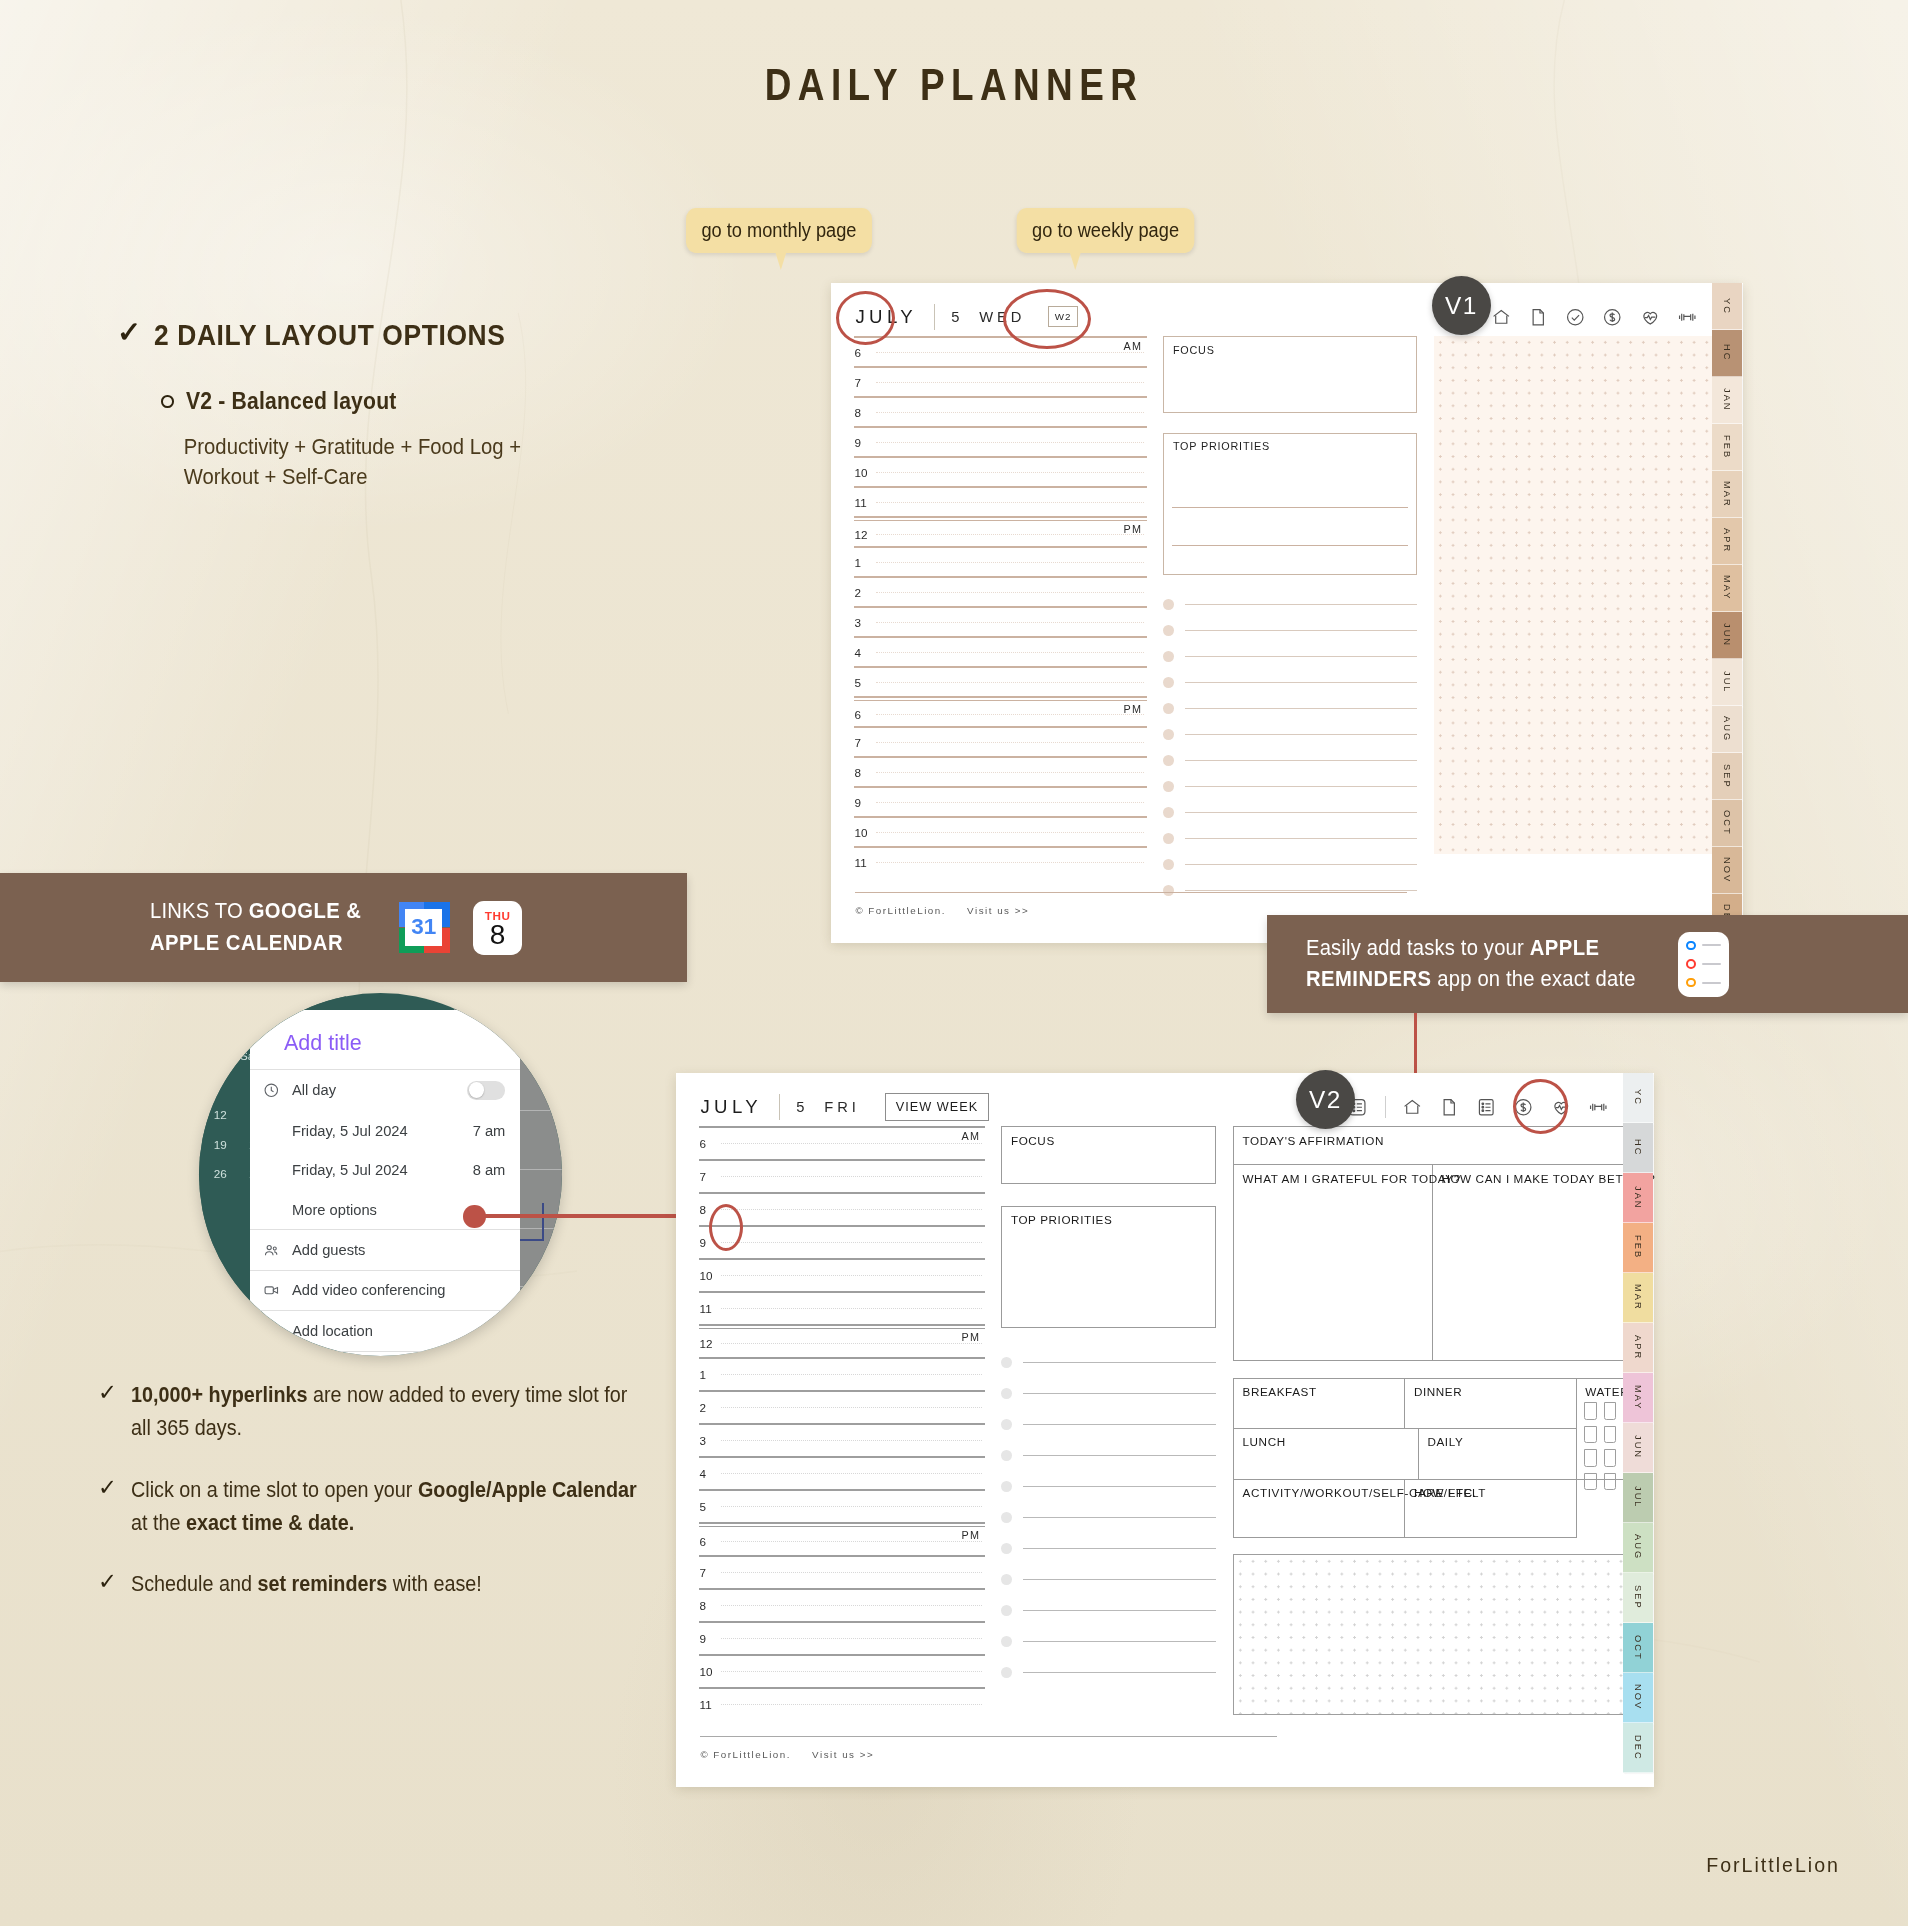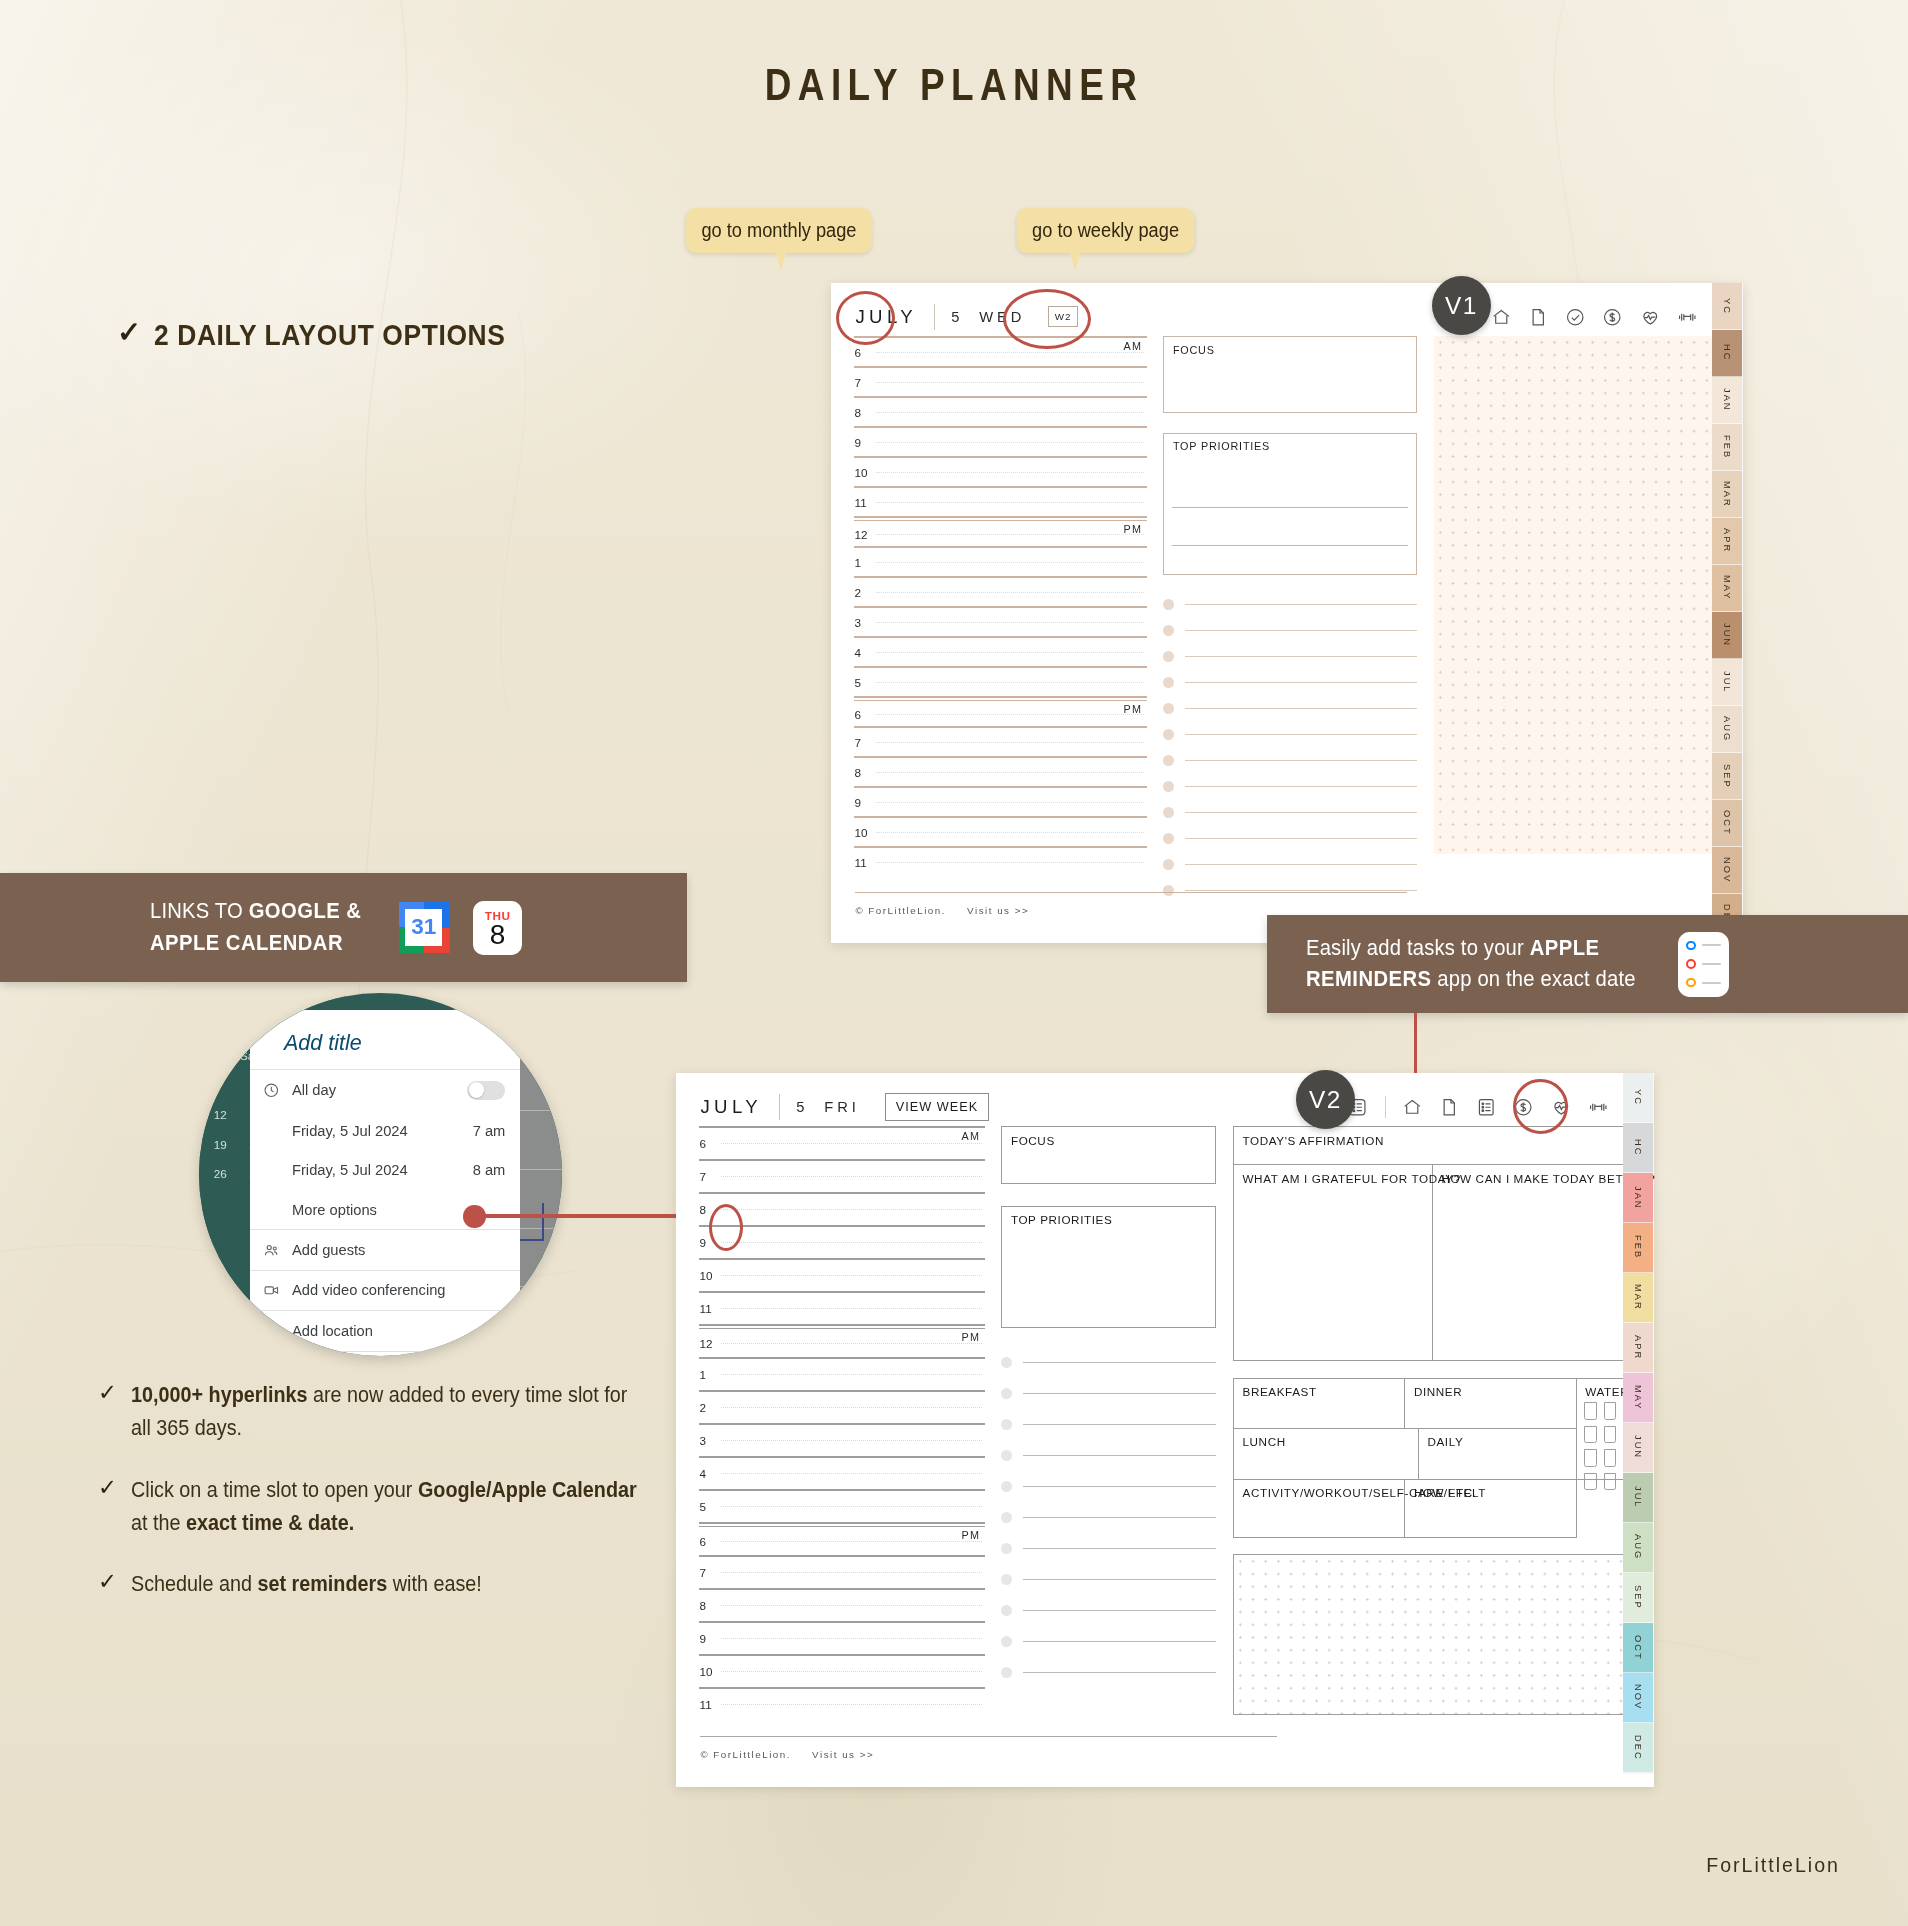"V2 - Balanced layout" div.sub-item { html: none -> <div> <div> <span></span> <h3>V2 - Balanced layout</h3> </div> <div>Productivity + Gratitude + Food Log + Workout + Self-Care</div> </div> }
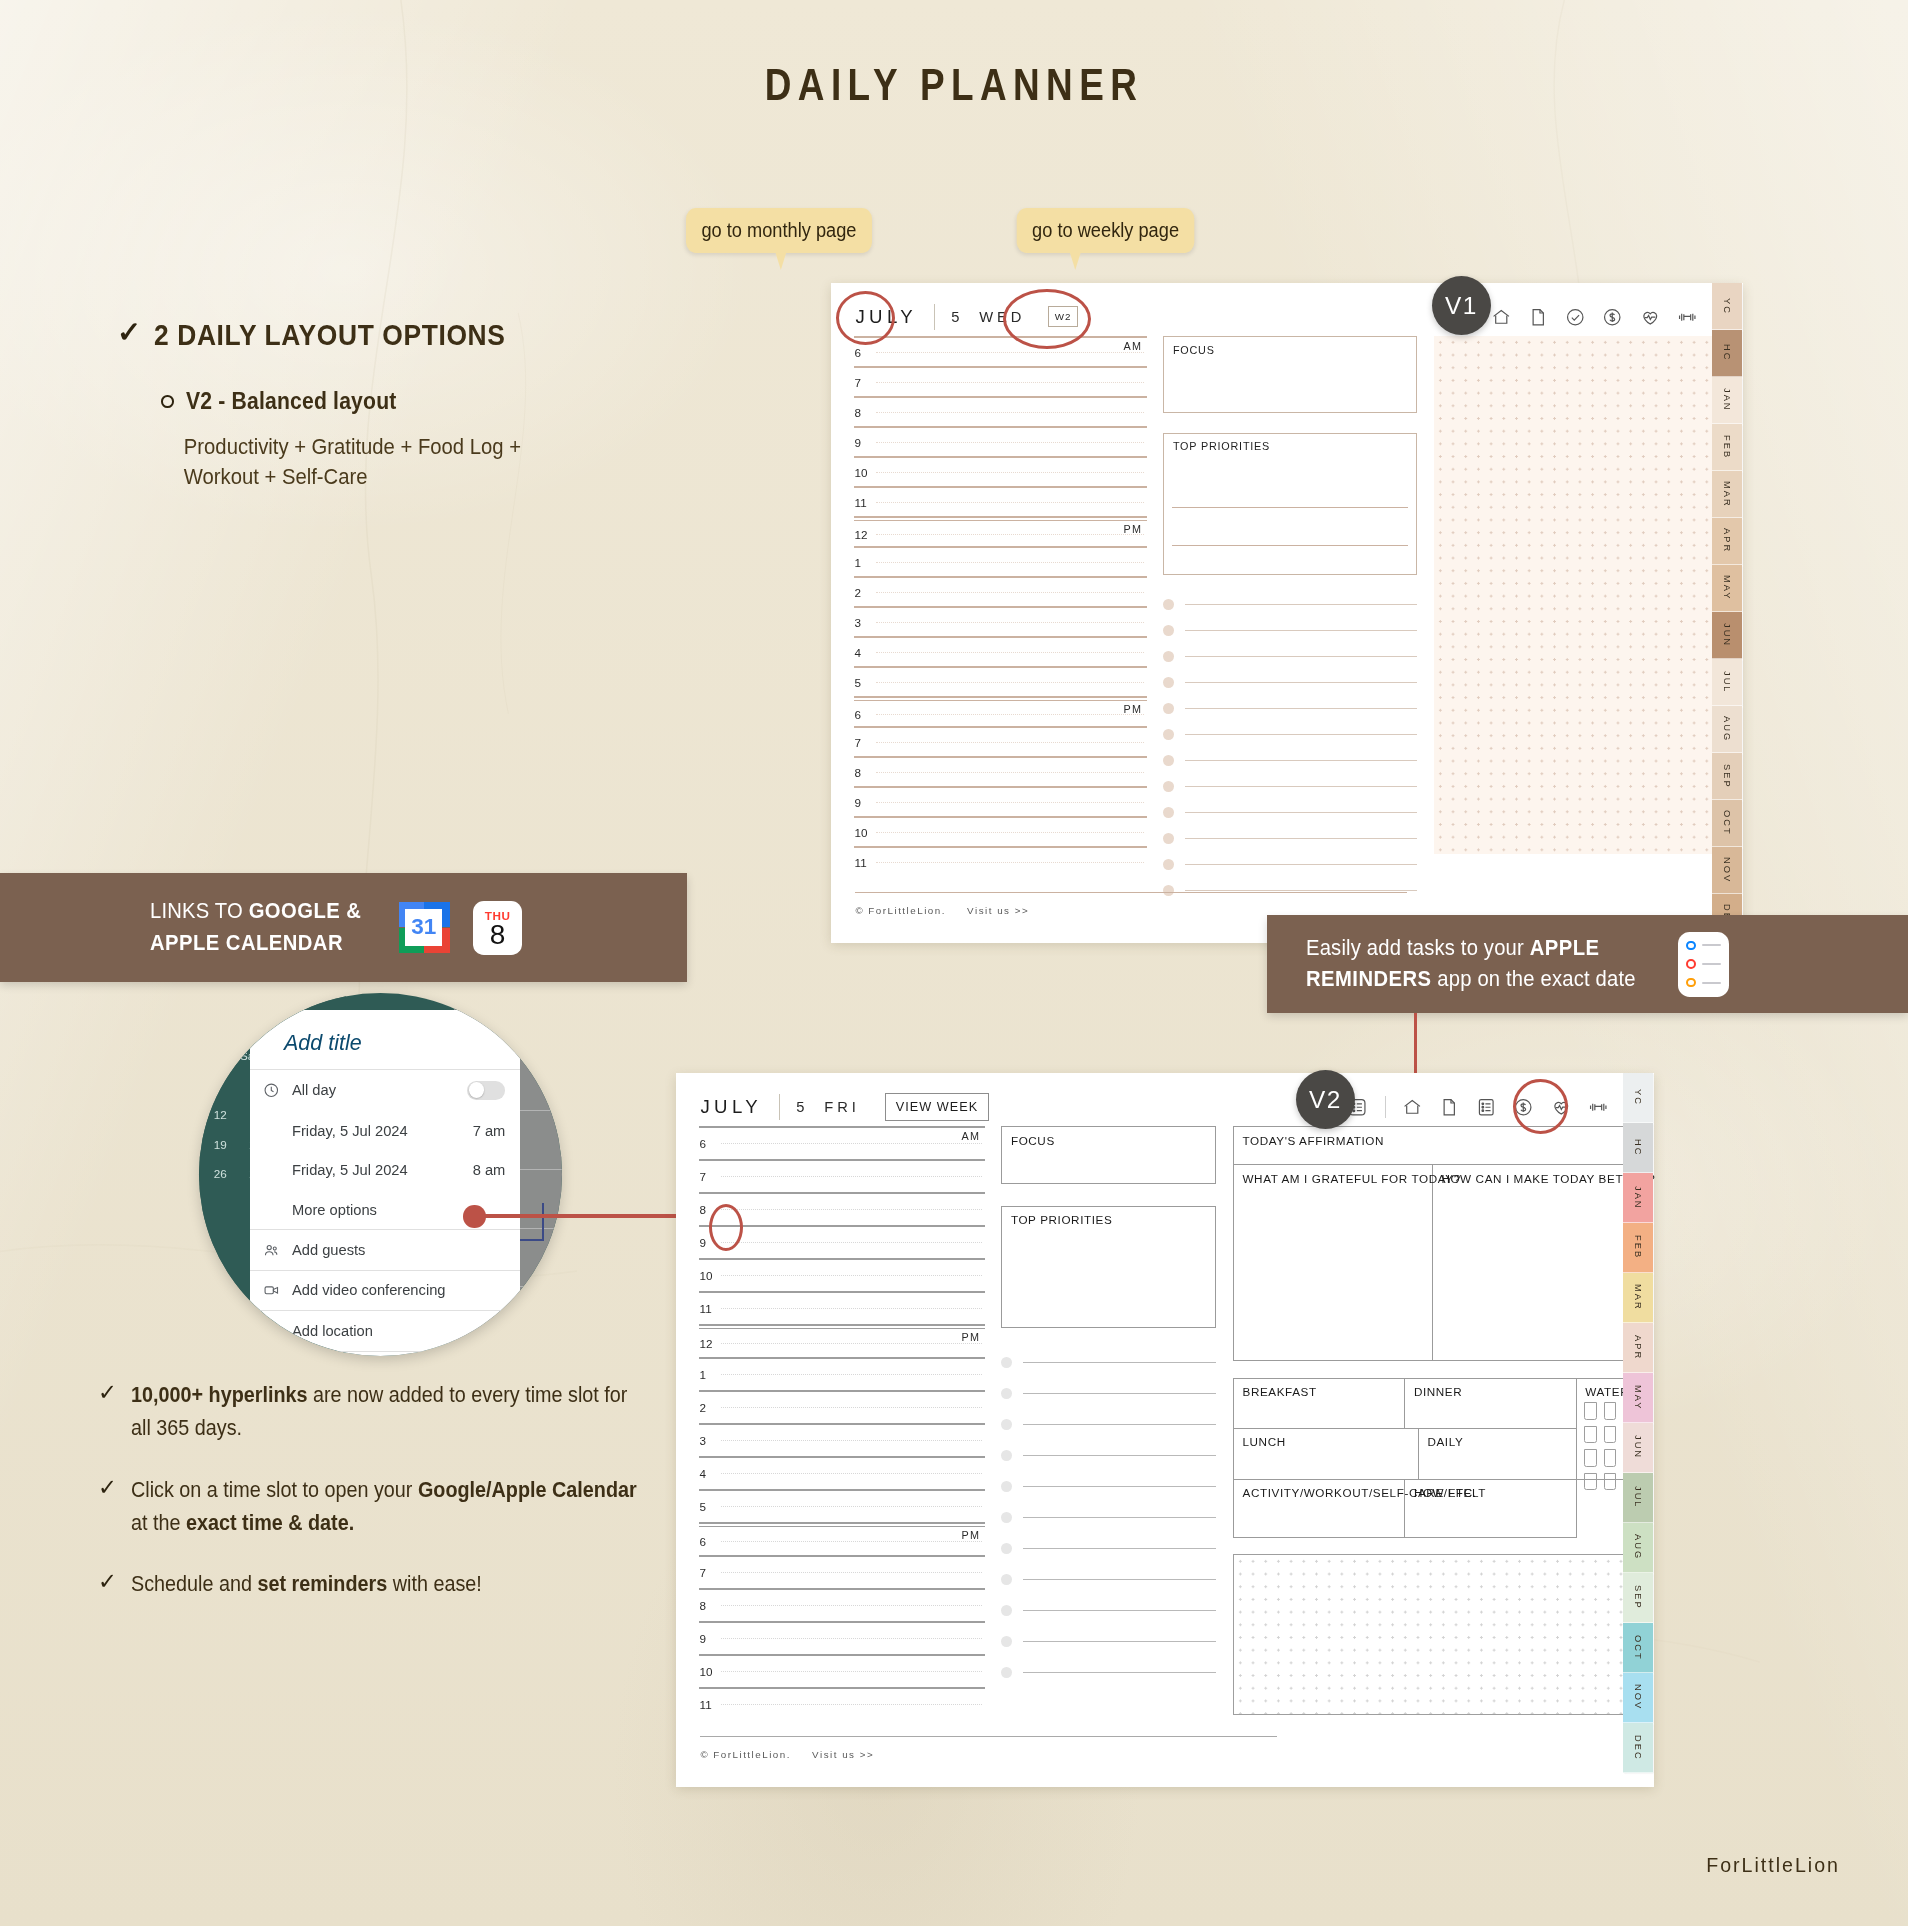"Add title" .gp-title { color: #0c4a6e -> #8b5cf6; font-style: italic -> none }
